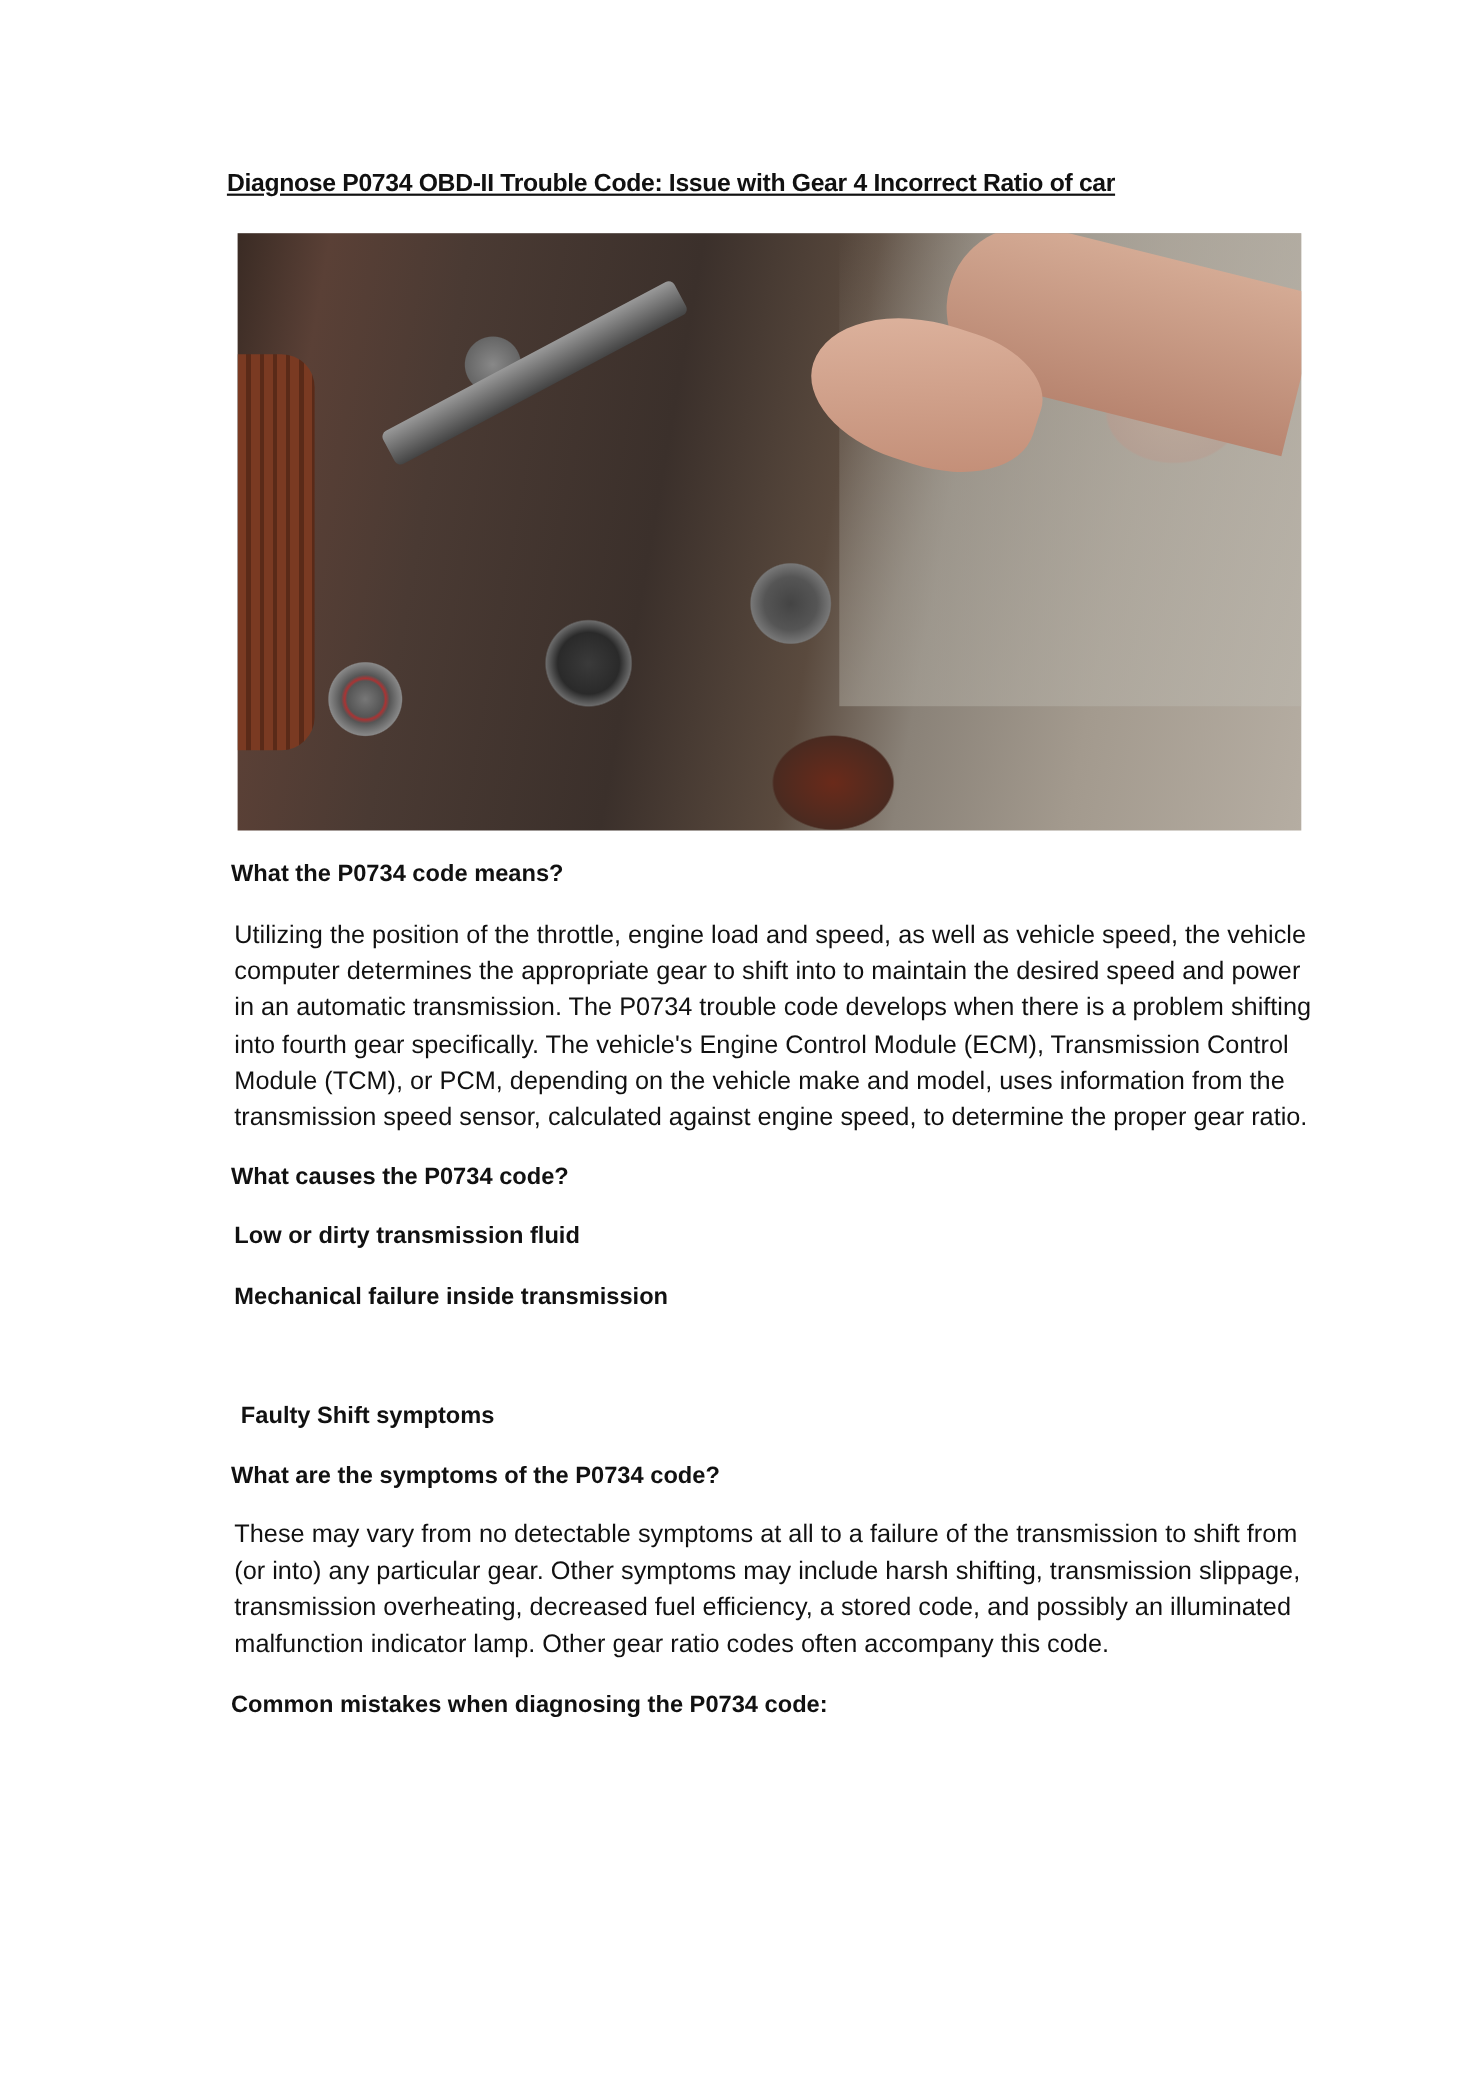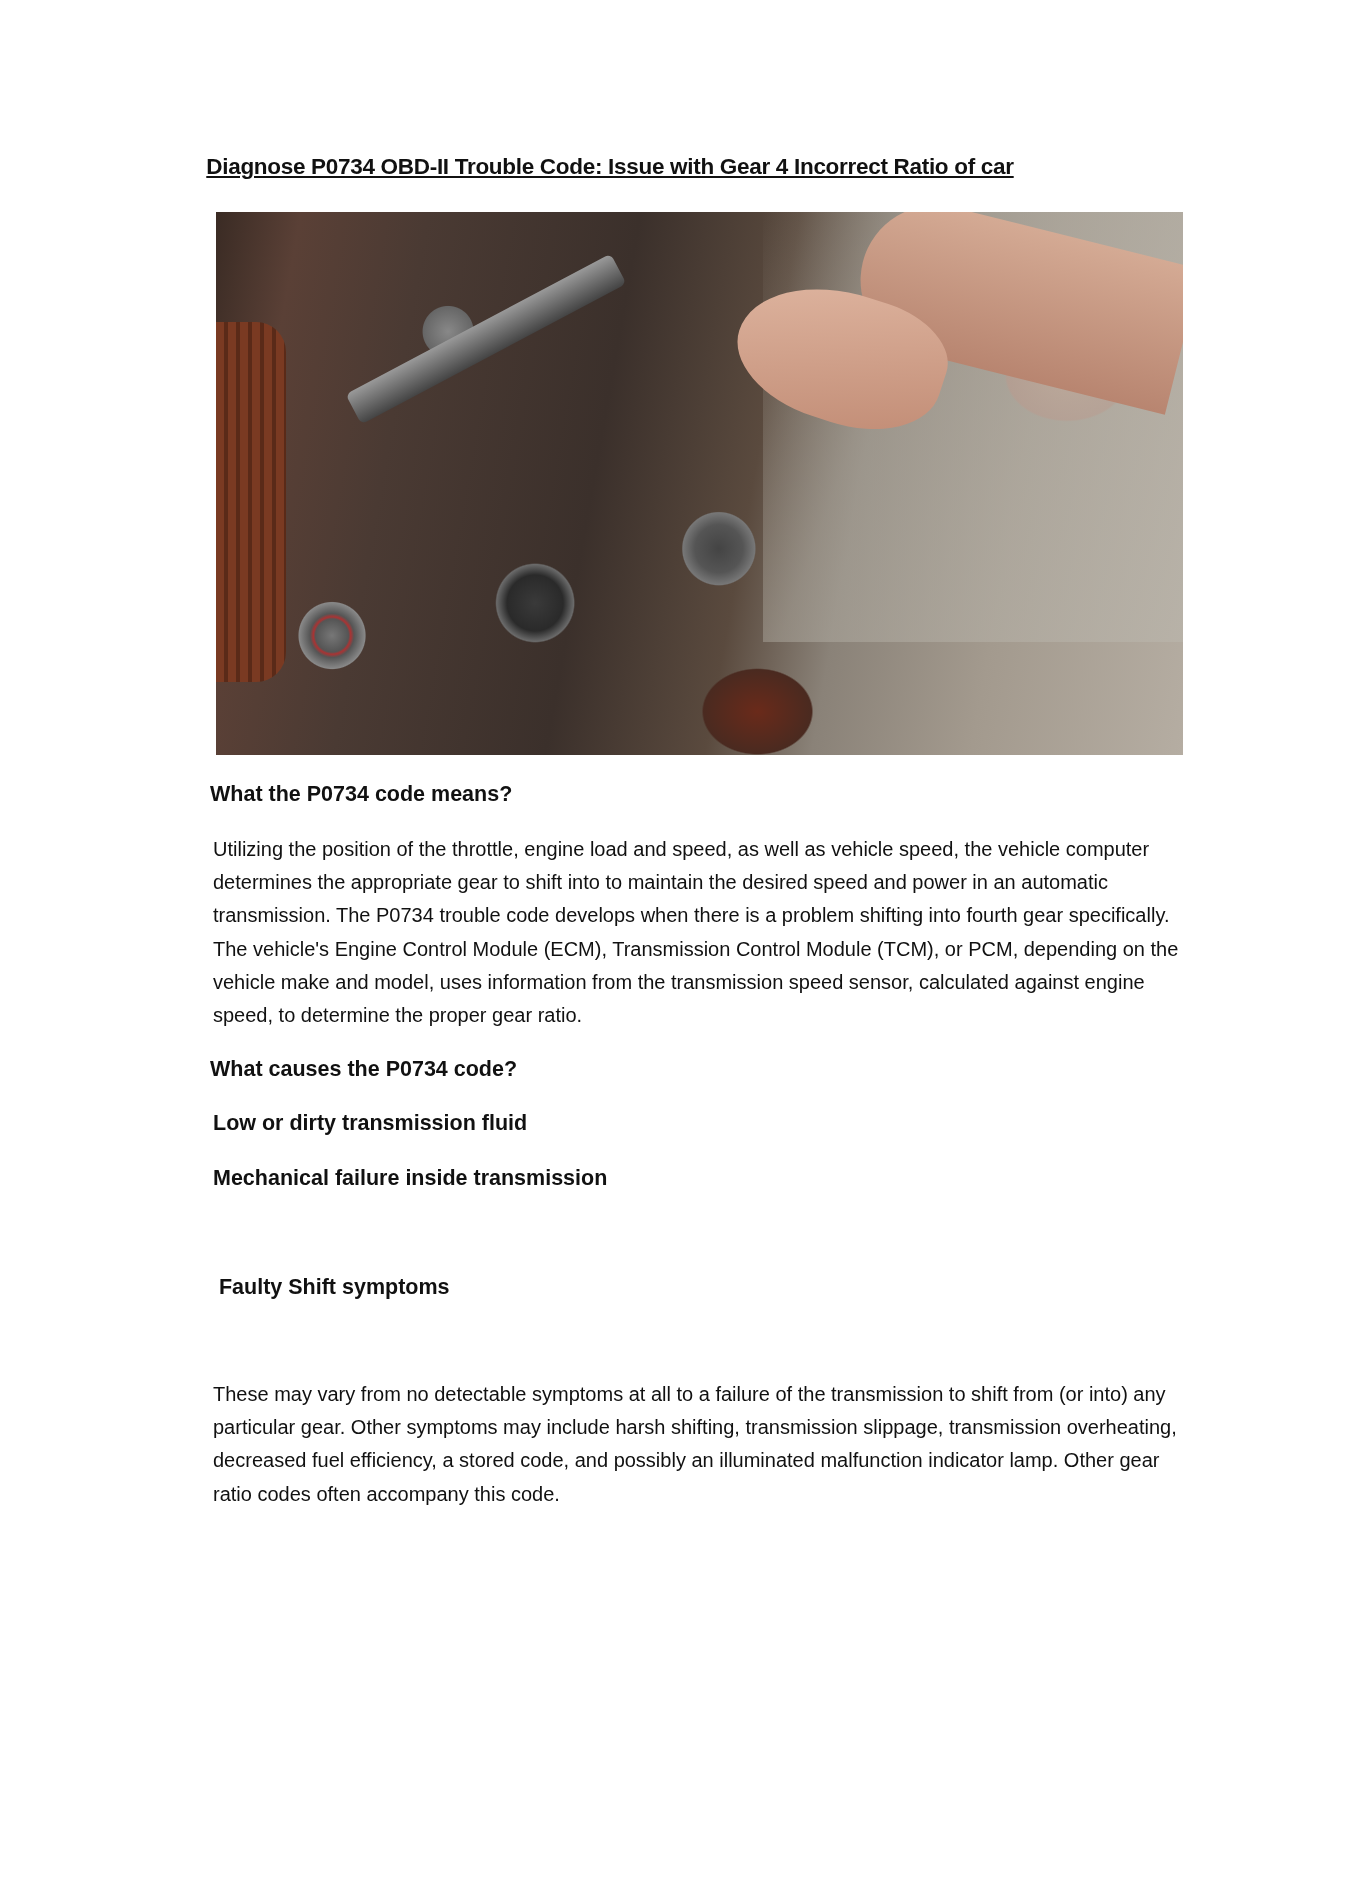"Utilizing the position of the" .p { font-size: 20px -> 23px }
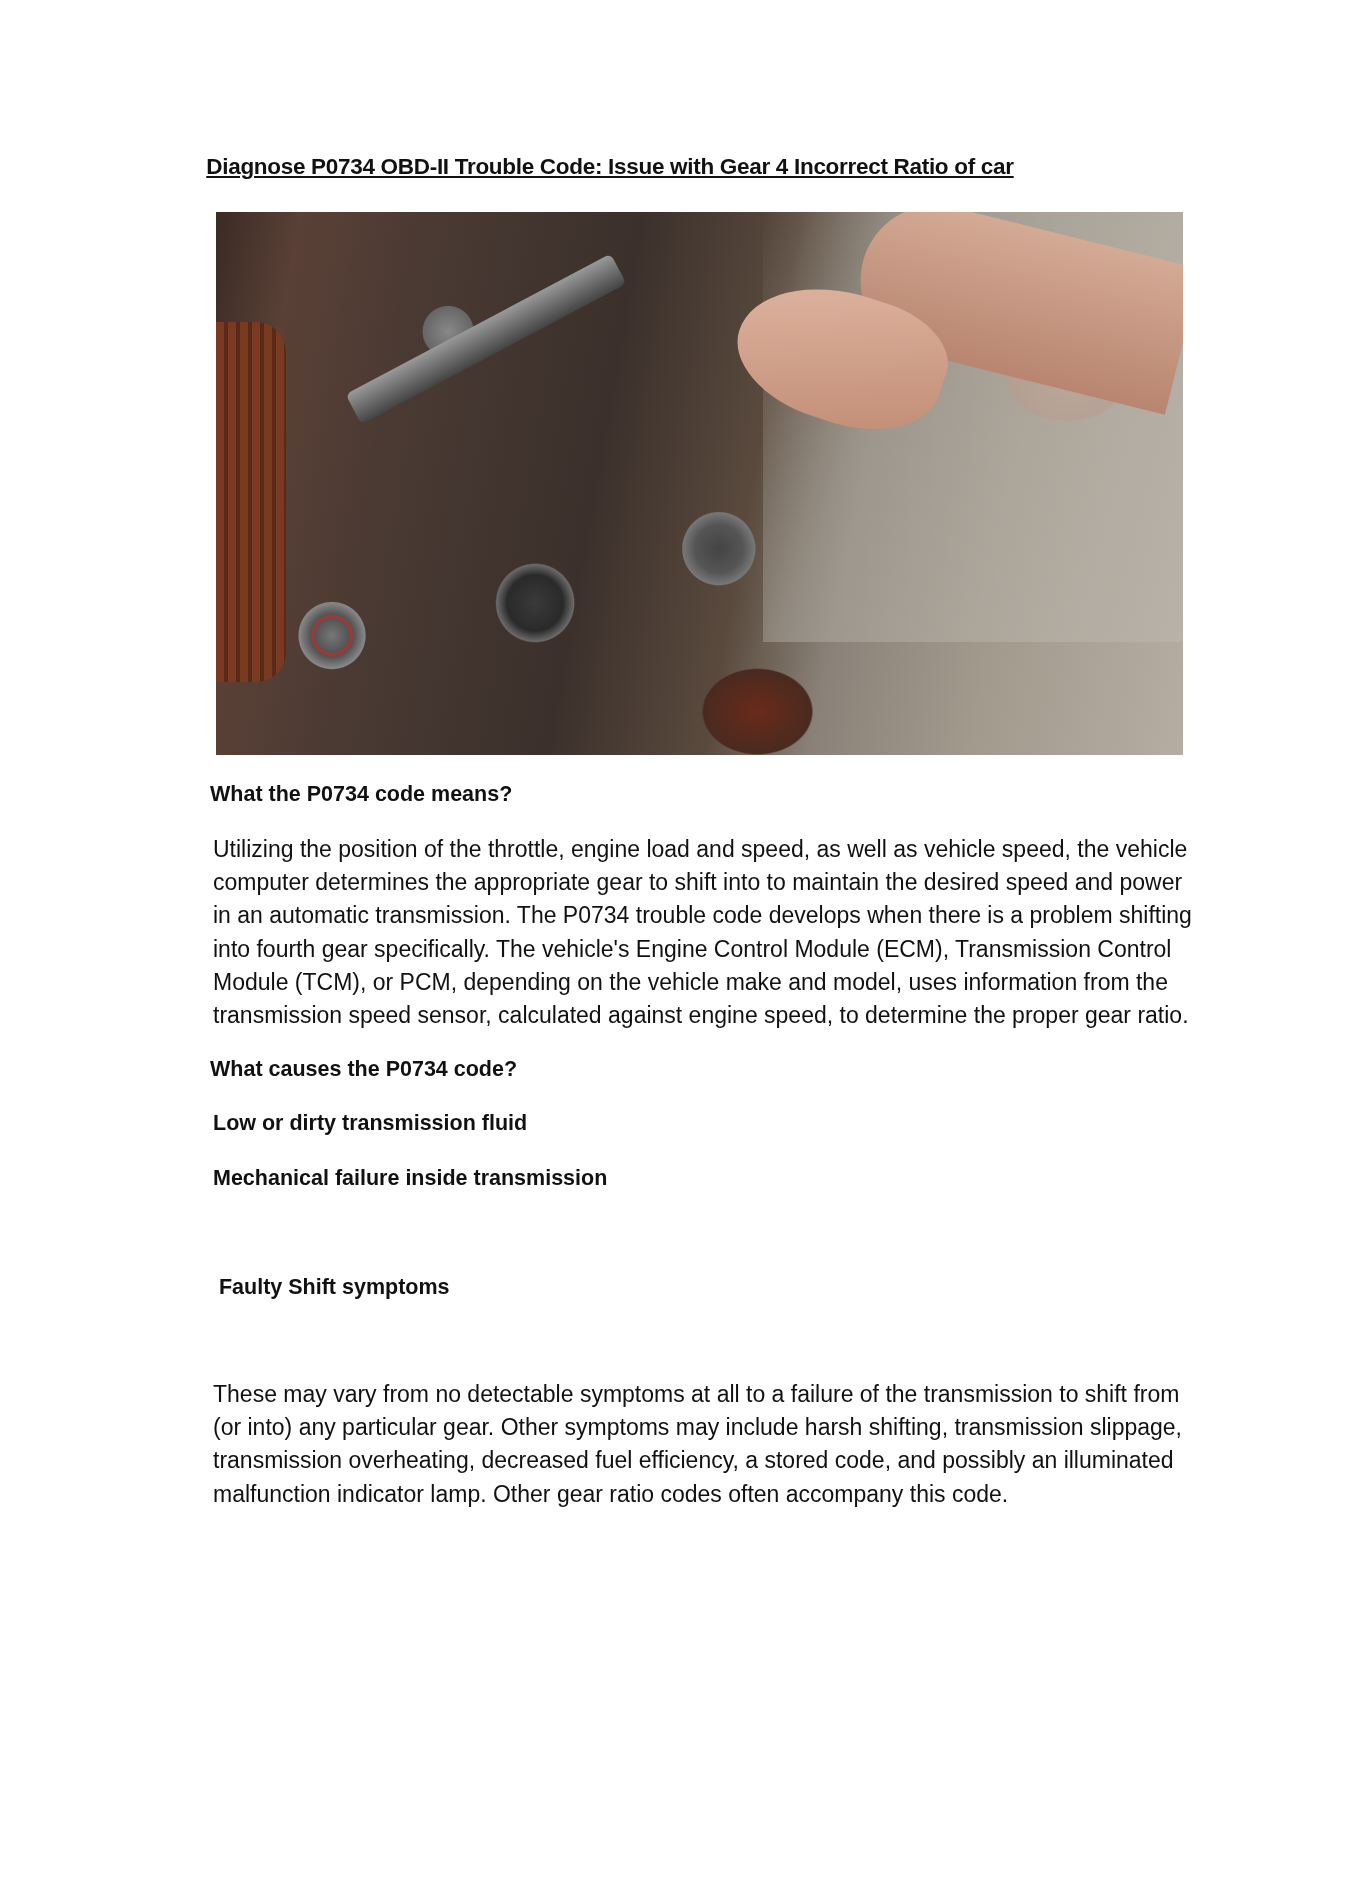"What are the symptoms of" div.h { html: none -> <div>What are the symptoms of the P0734 code?</div> }
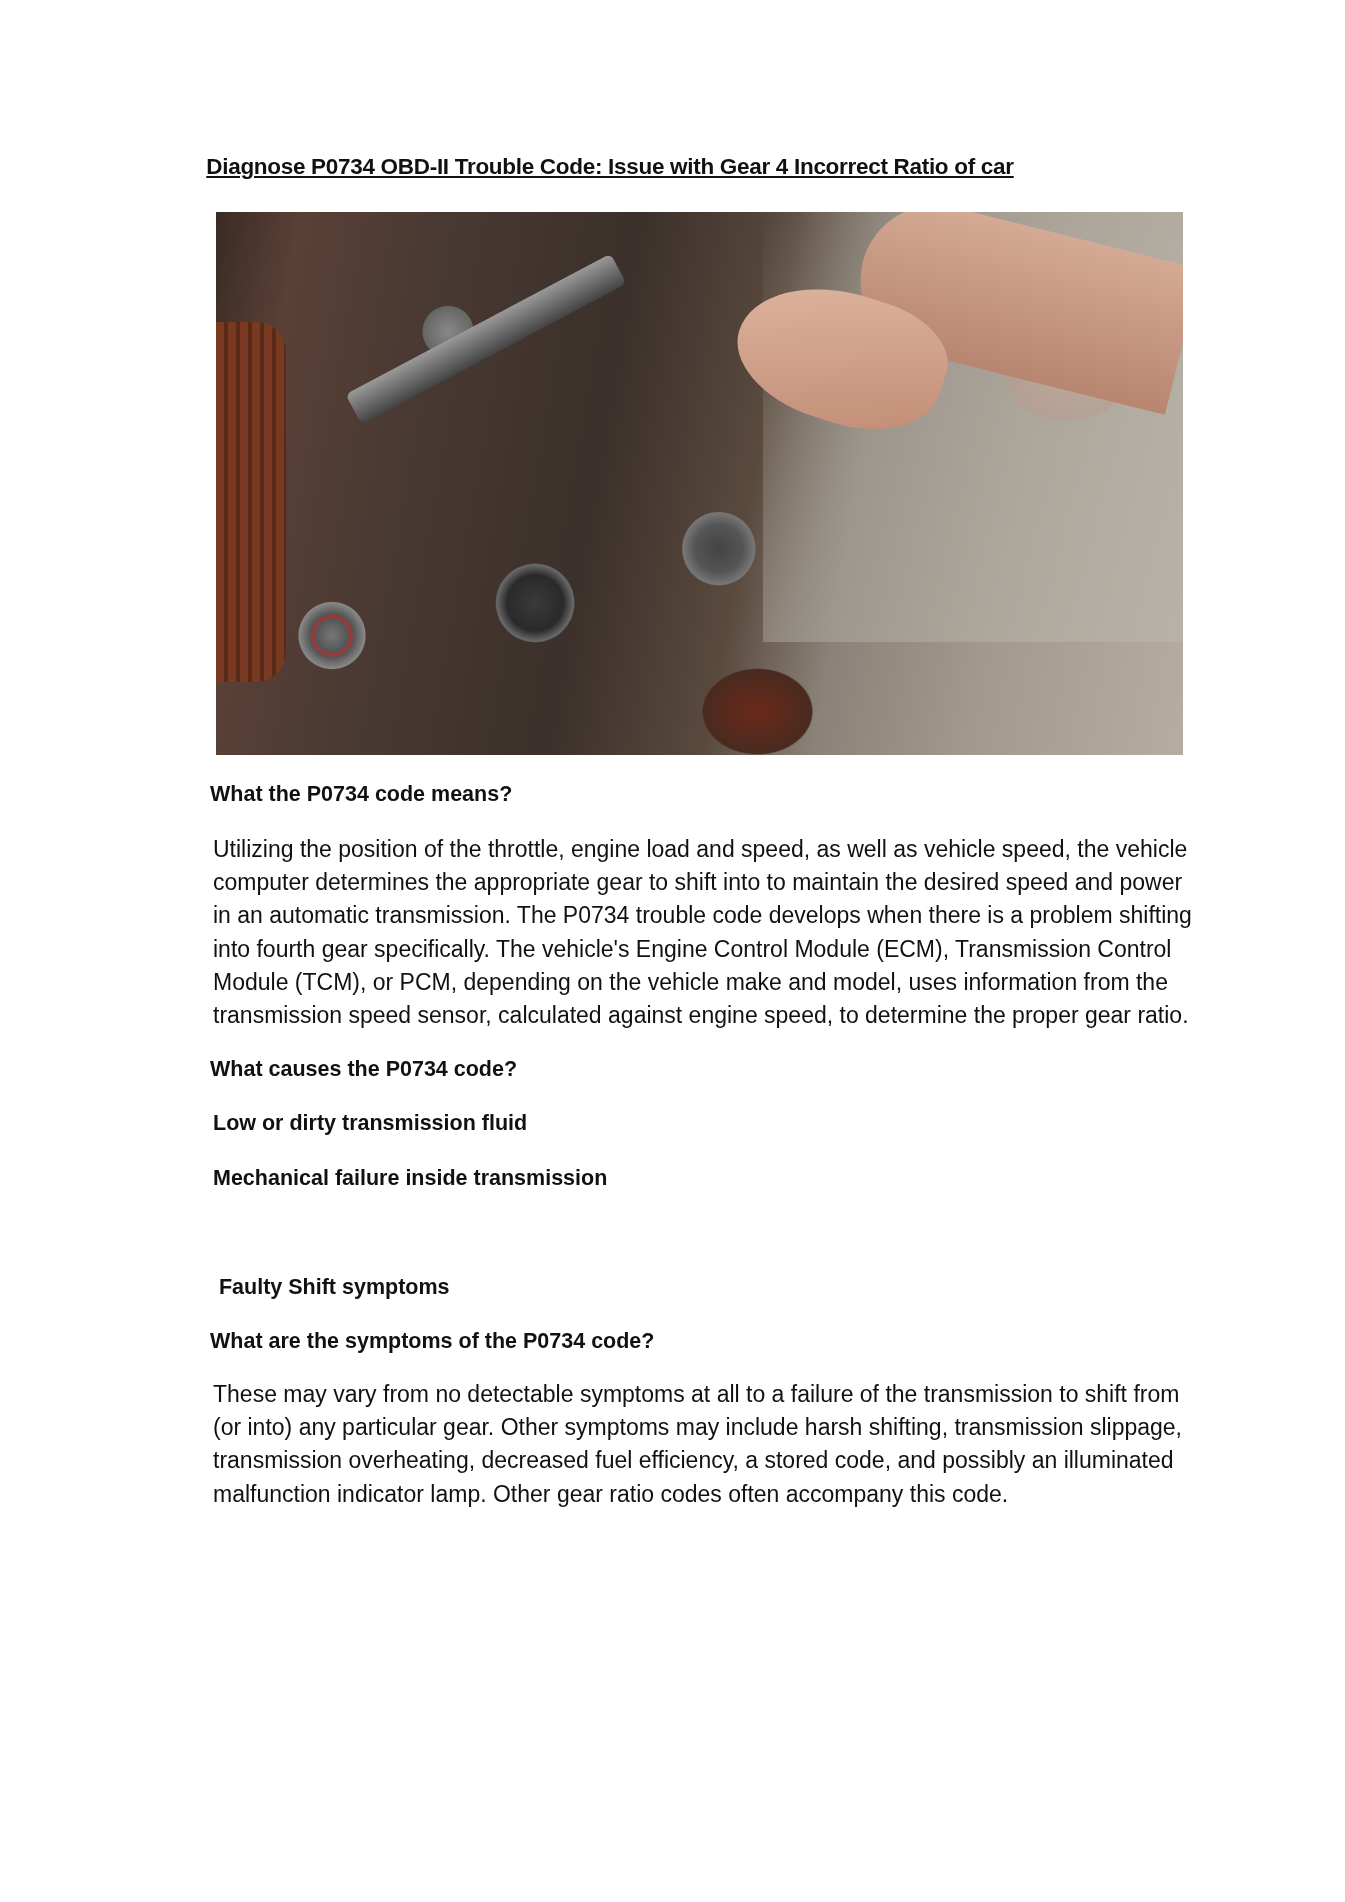"Common mistakes when diagnosing the" div.h { html: none -> <div>Common mistakes when diagnosing the P0734 code:</div> }
